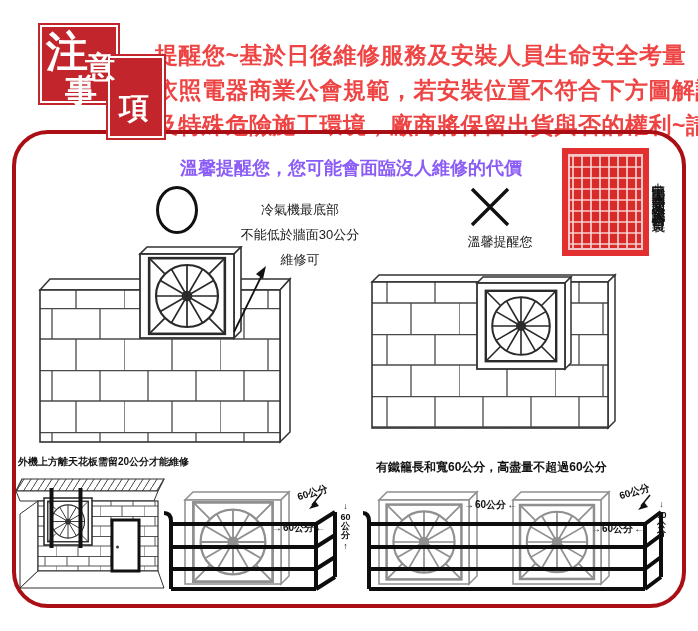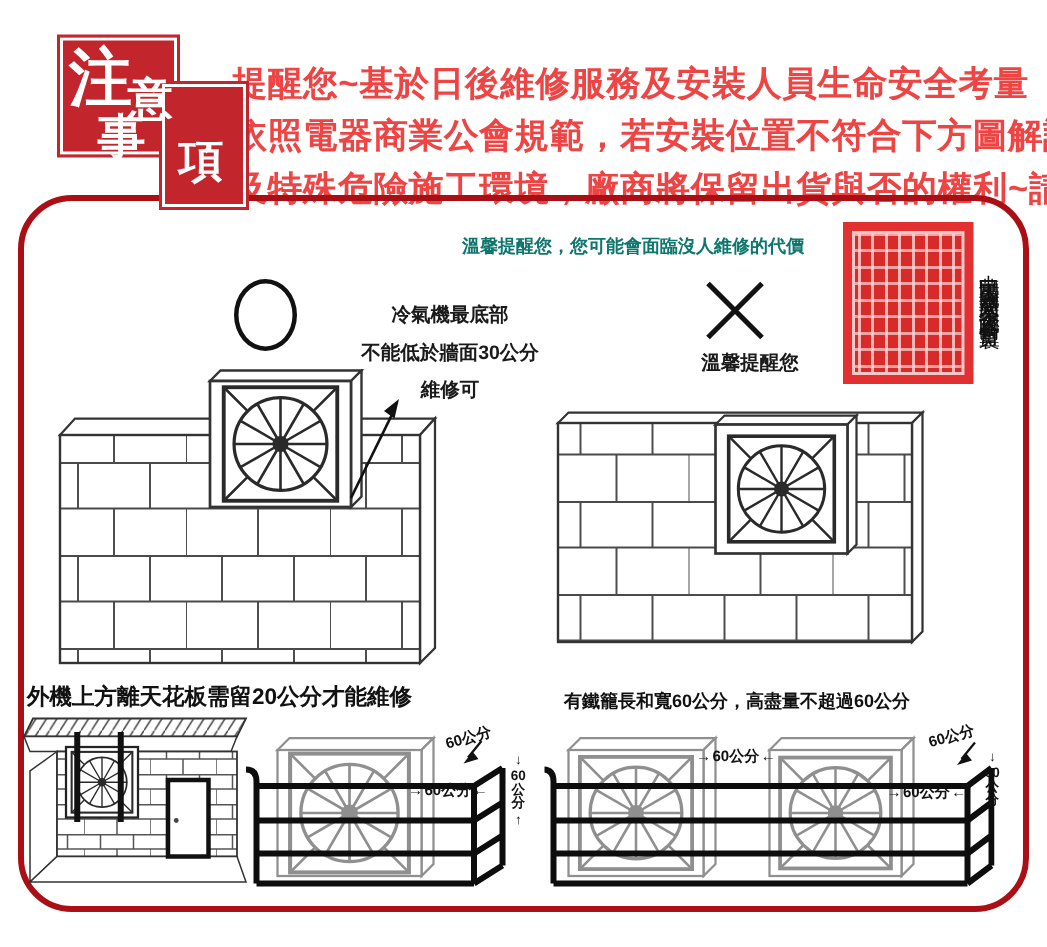"溫馨提醒您，您可能會面臨沒人維修的代價" #main-title { color: #0f766e -> #8b5cf6; font-size: 12px -> 18px; text-align: right -> left }
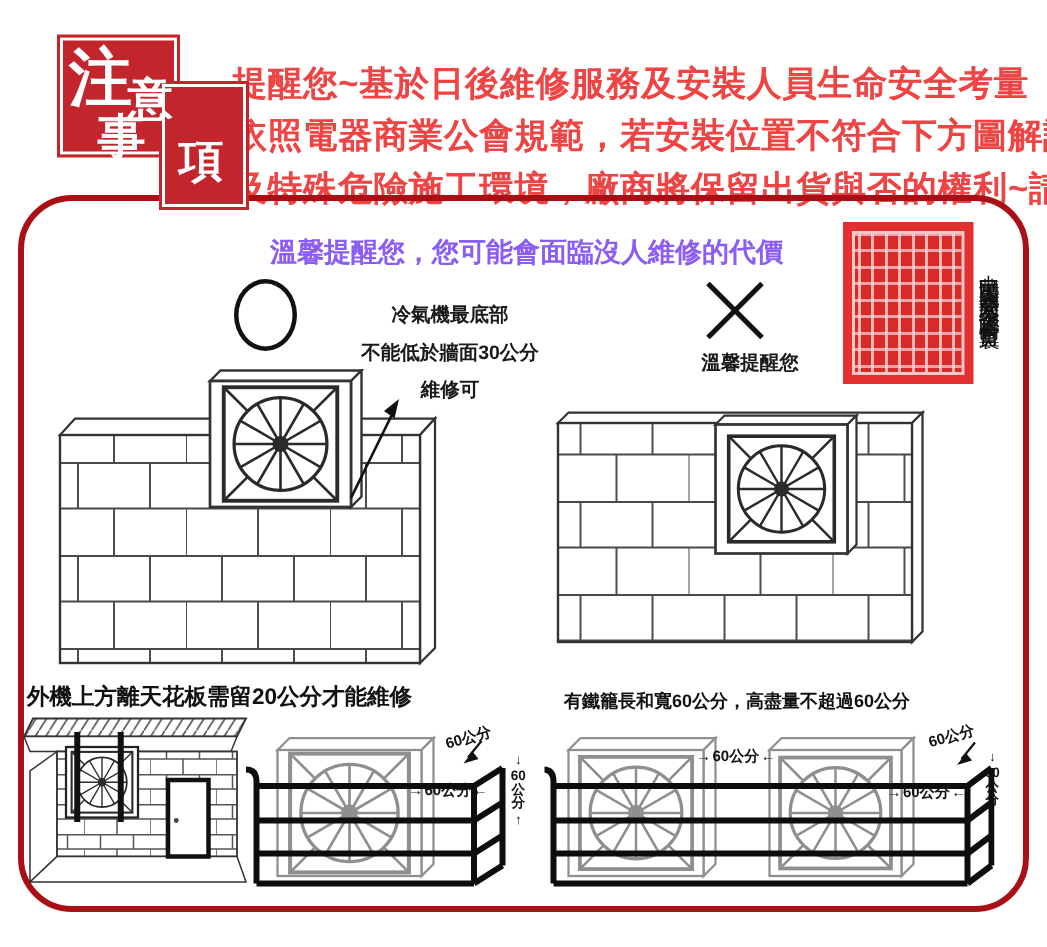"冷氣機最底部" .cap { font-weight: bold -> normal }
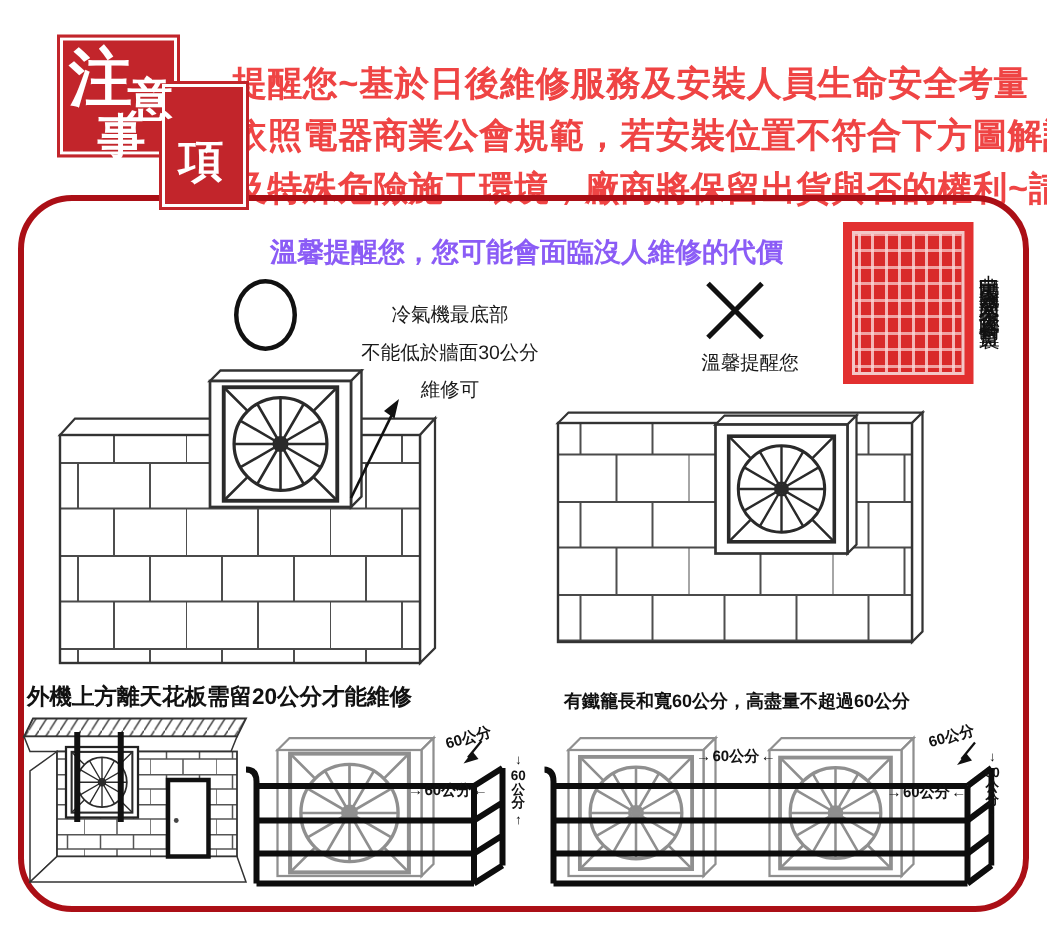"外機上方離天花板需留20公分才能維修" div.bottom-cap { font-size: 15px -> 10px }
